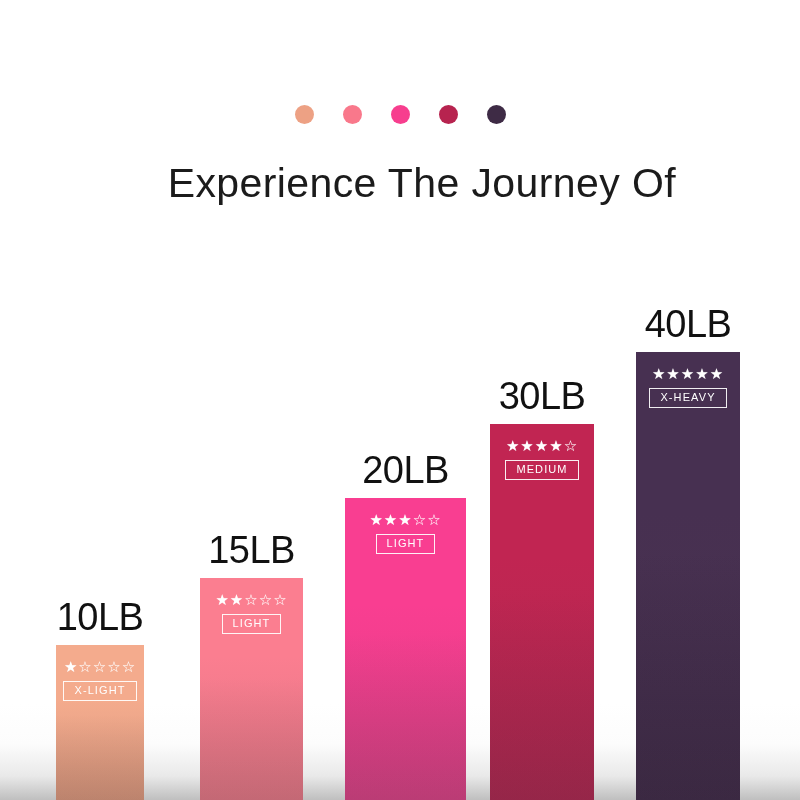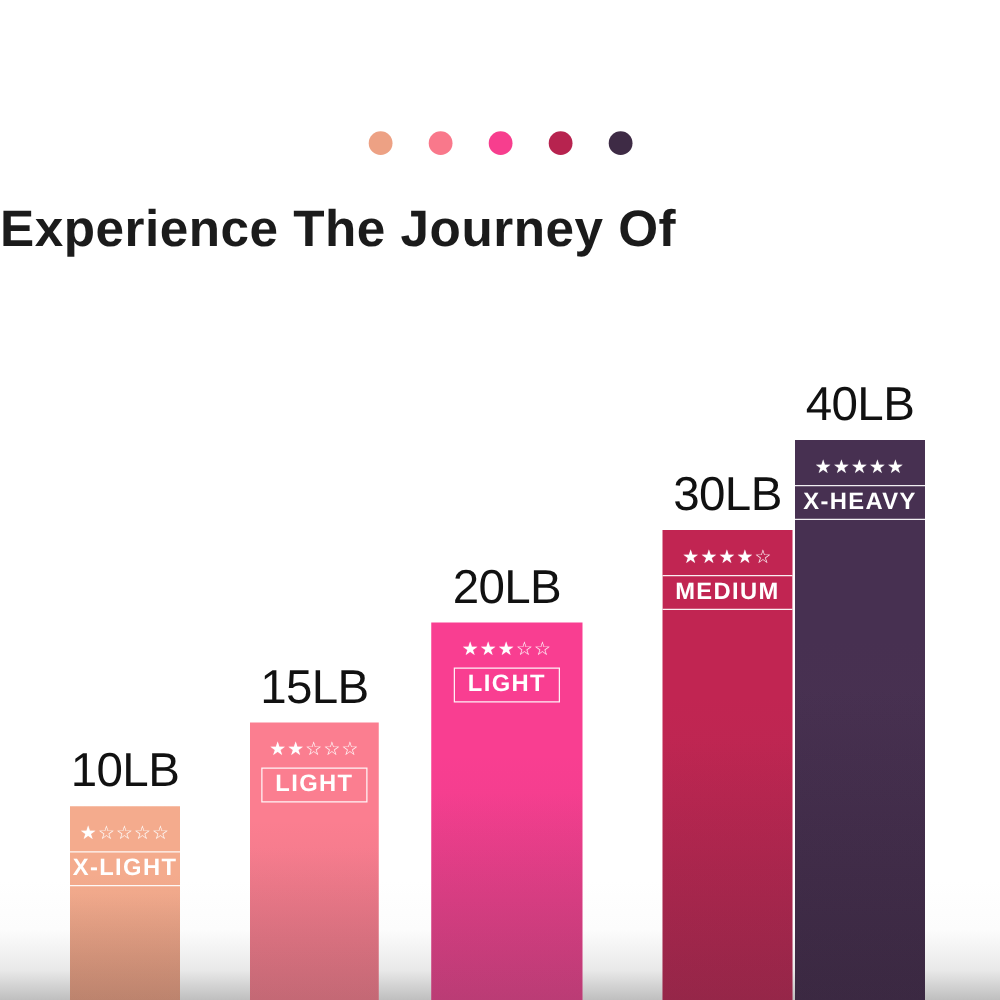"Experience The Journey Of" #headline { font-weight: bold -> normal; text-align: left -> right }
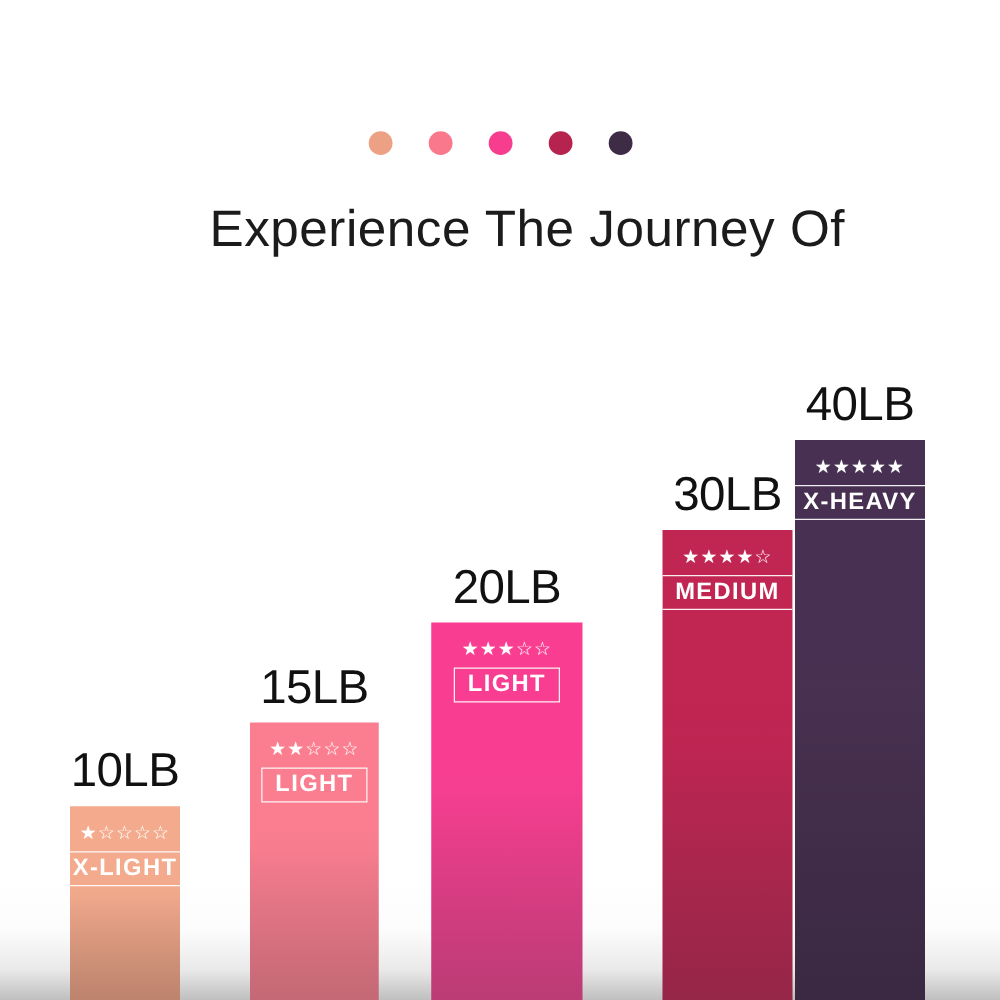"30LB" div.bar-group { margin-left: 40px -> none }
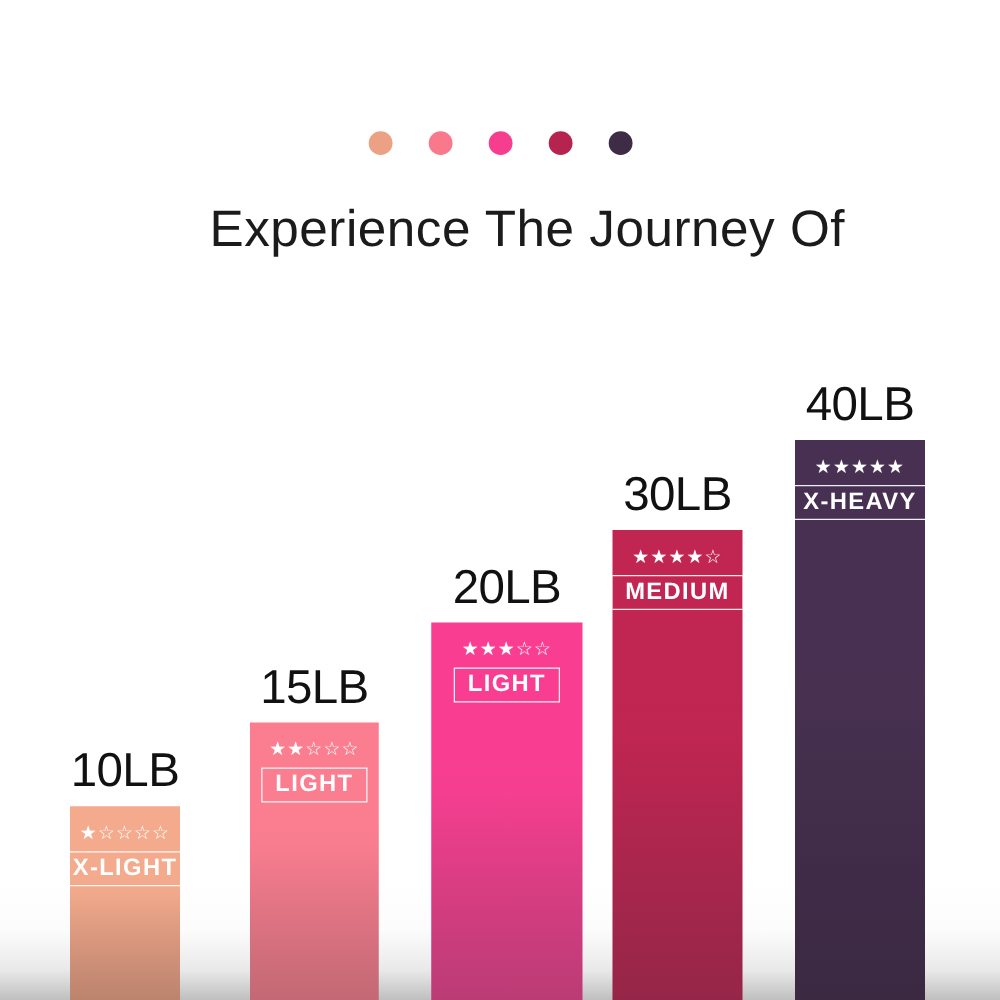"X-HEAVY" .level-badge { font-size: 19px -> 11px; font-weight: bold -> normal }
